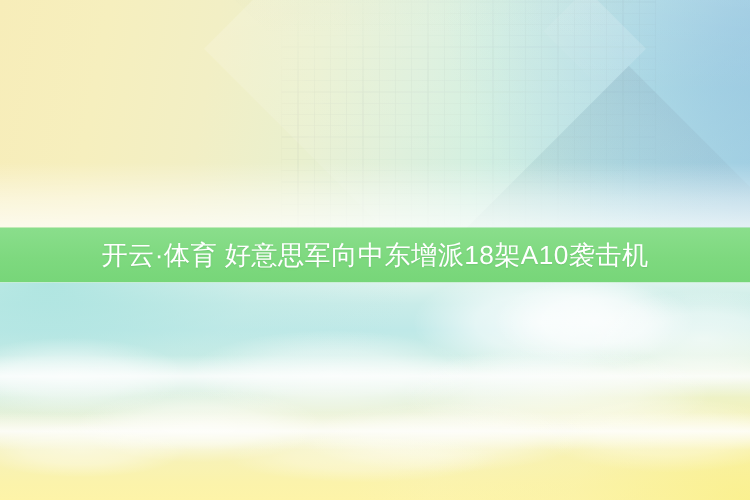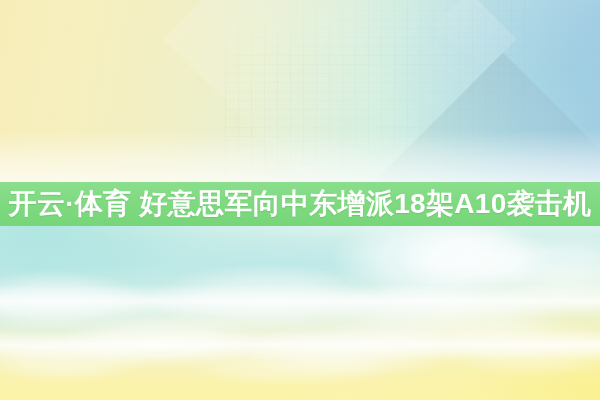"开云·体育 好意思军向中东增派18架A10袭击机" .banner-title { font-size: 28px -> 21px; font-weight: 700 -> 400 }
